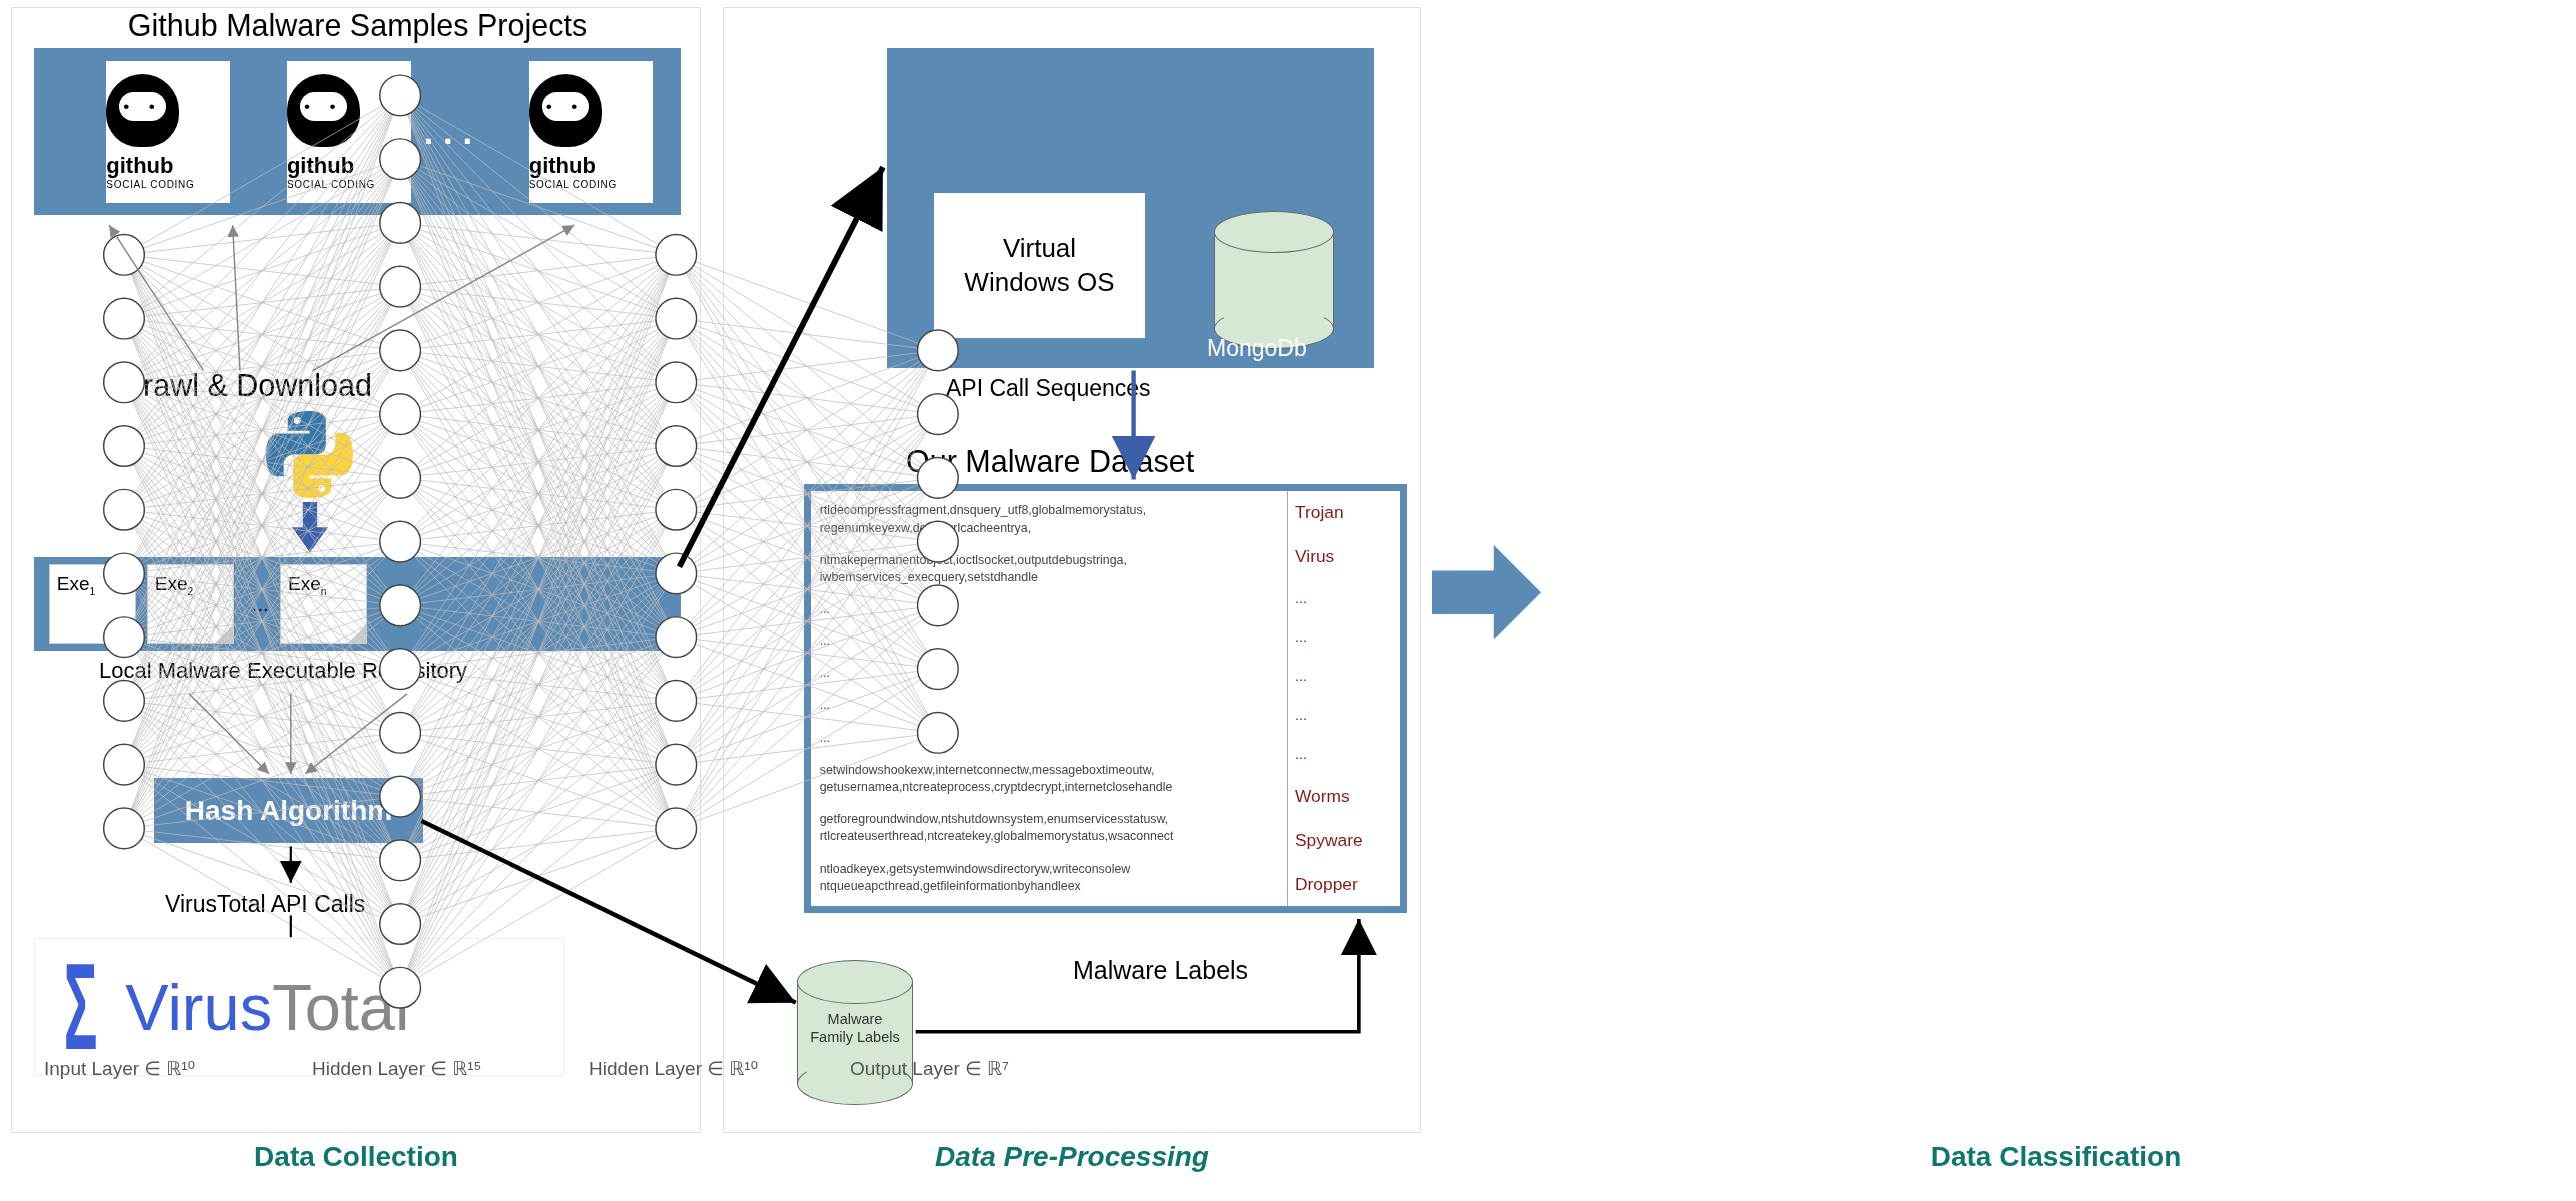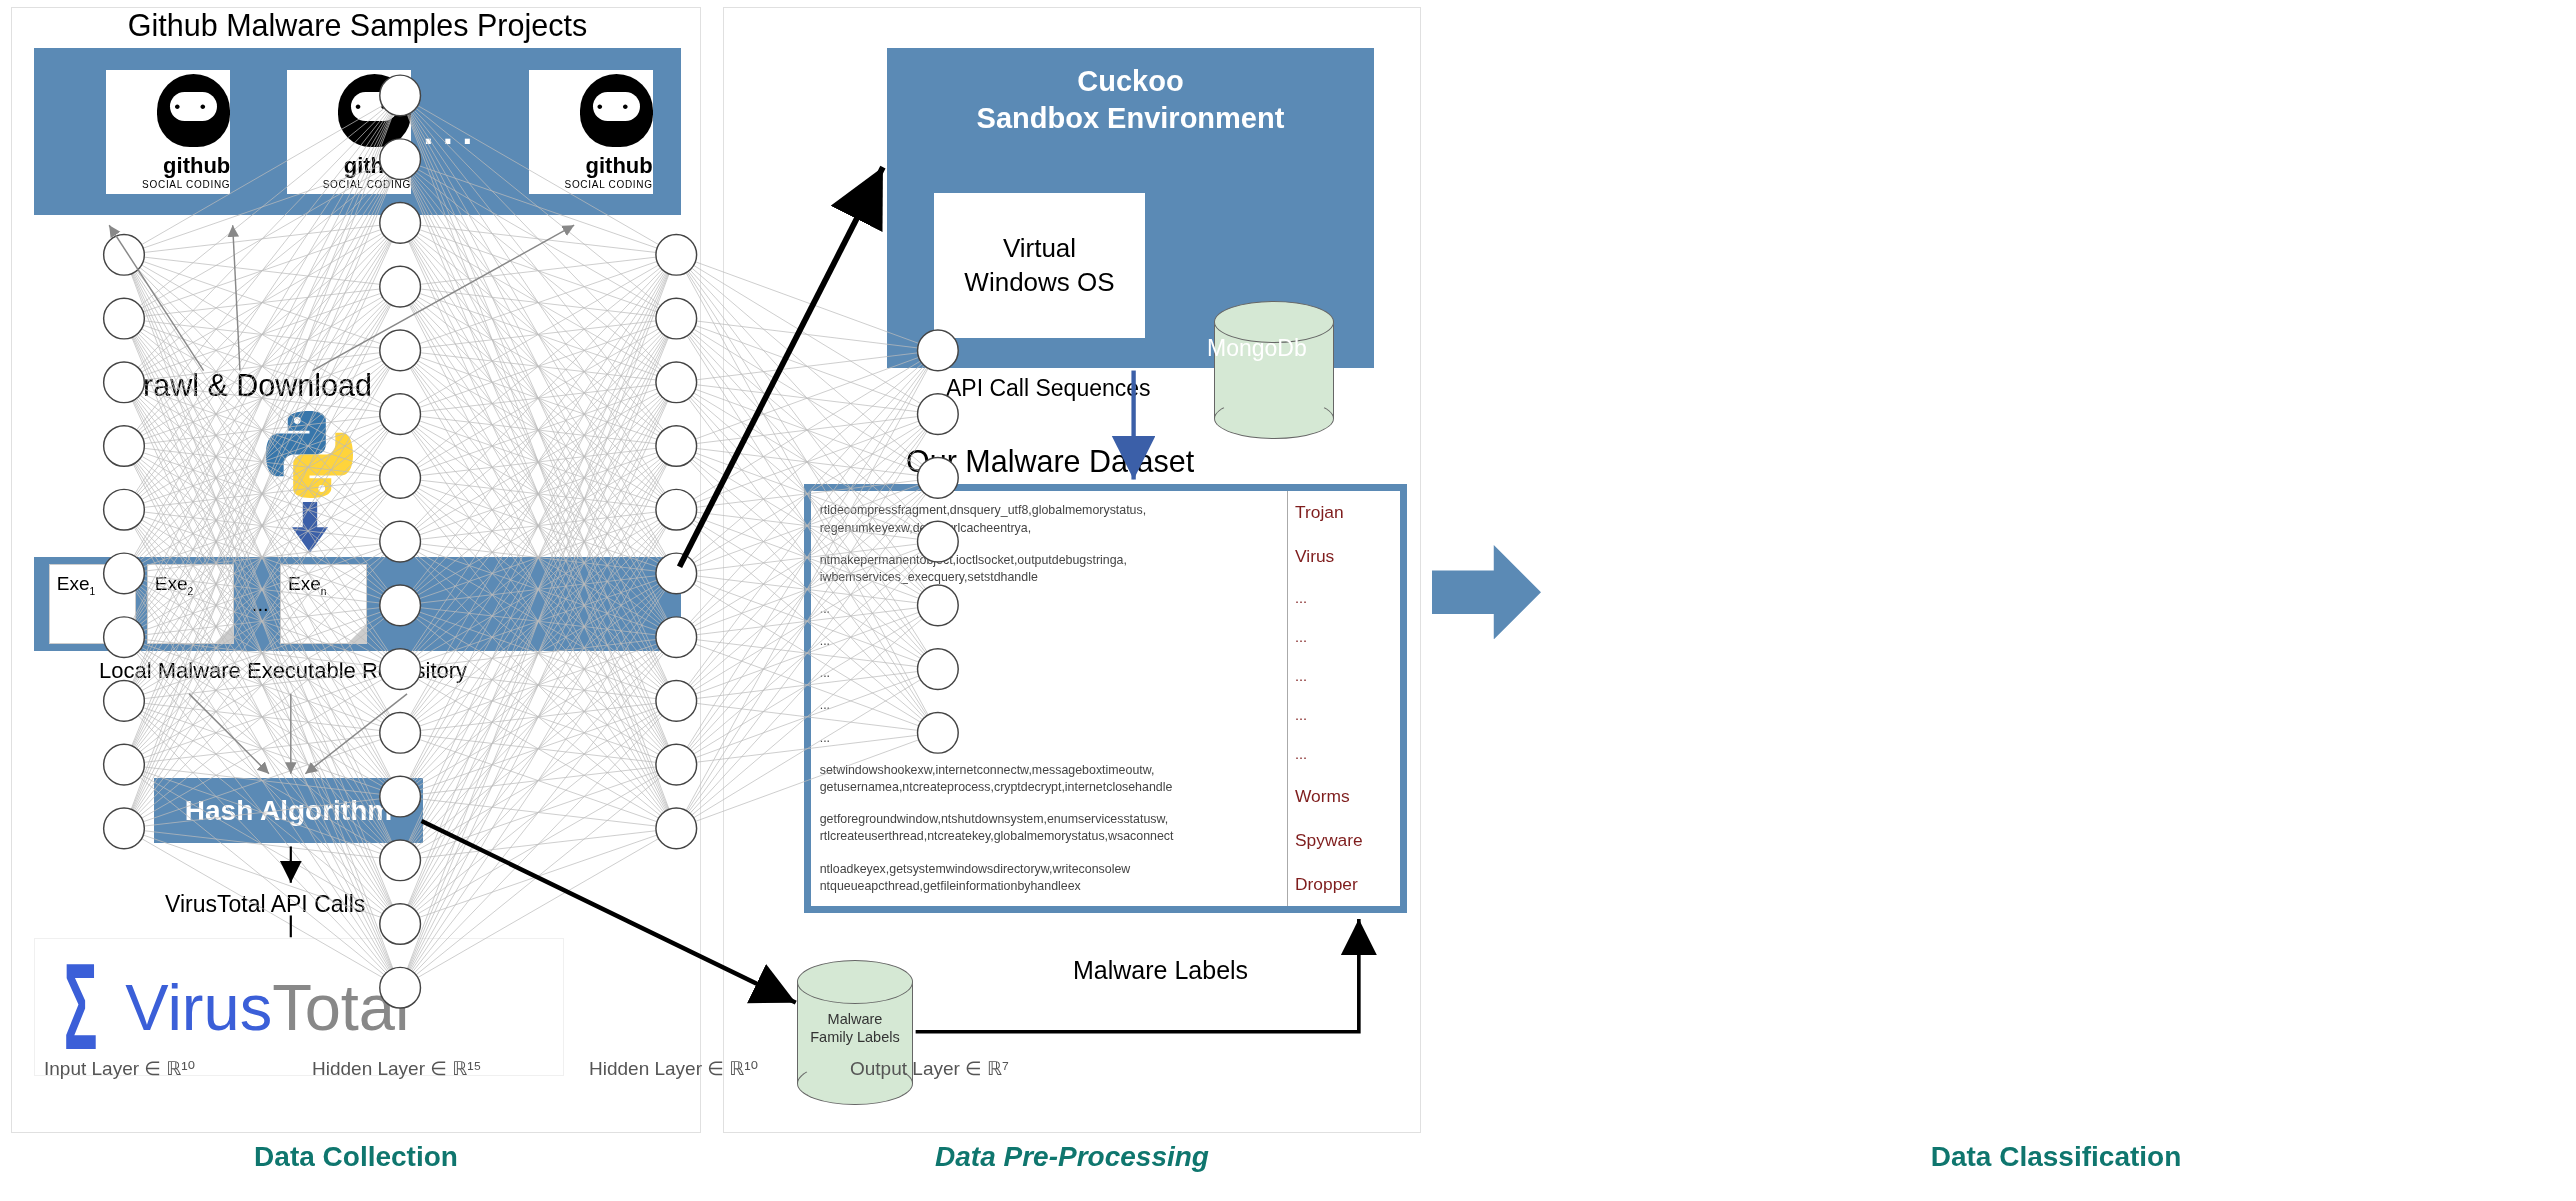"Cuckoo" div.cuckoo-title { html: <div> <span>Cuckoo</span><br> <span>Sandbox Environment</span> </div> -> none }
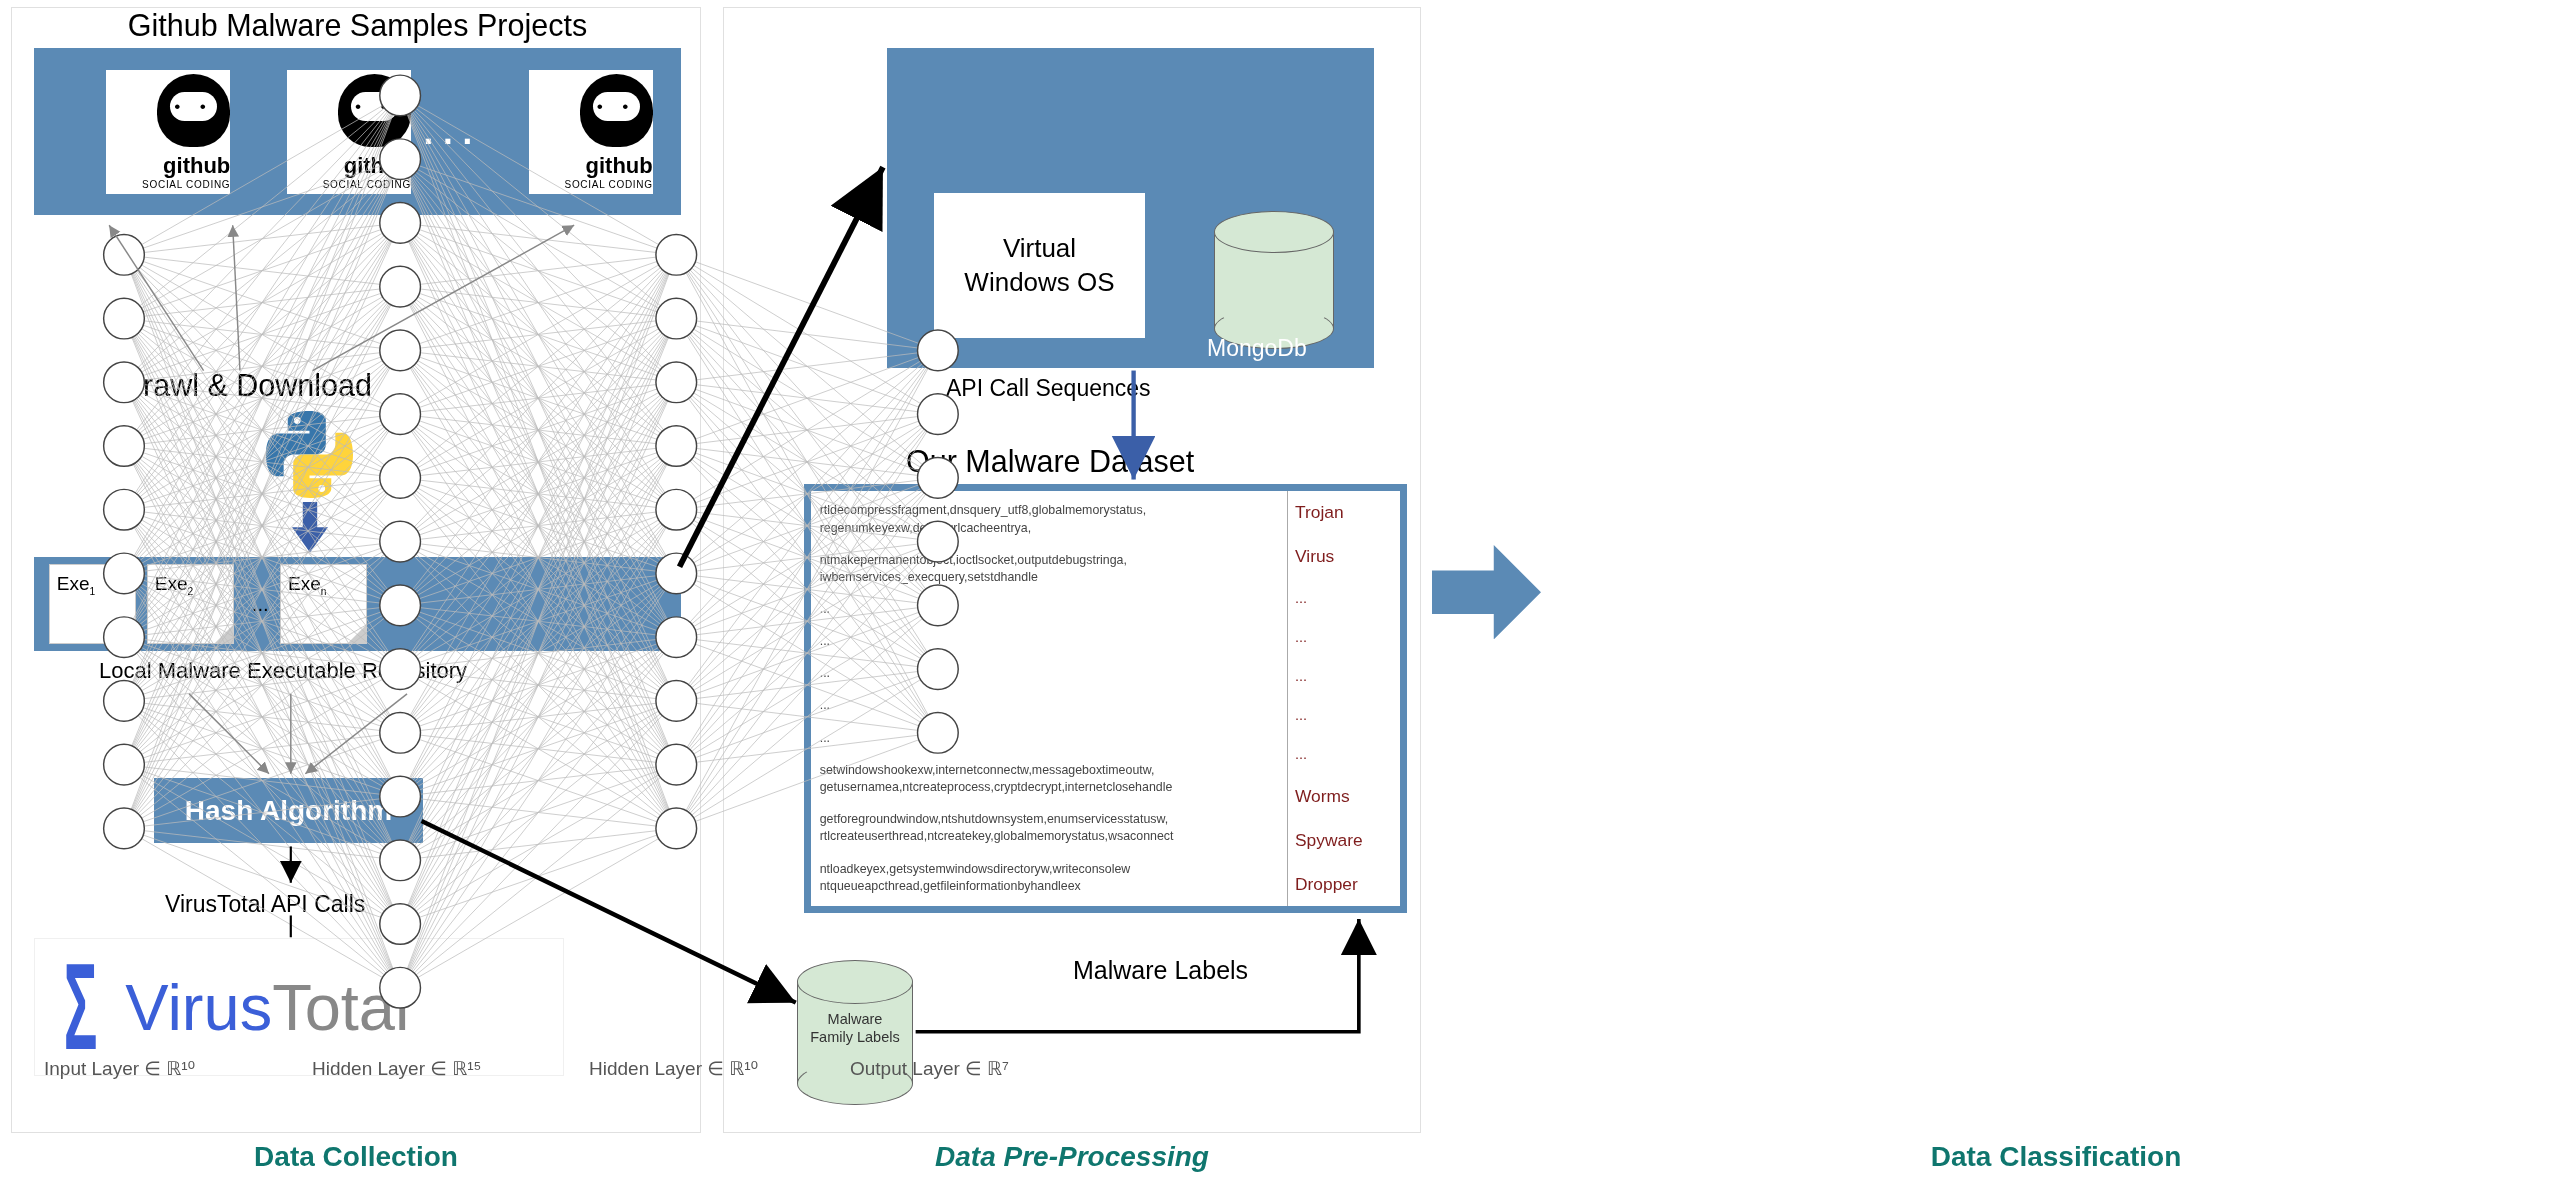"github" .github-tile { align-items: flex-end -> flex-start; height: 124px -> 142px }
